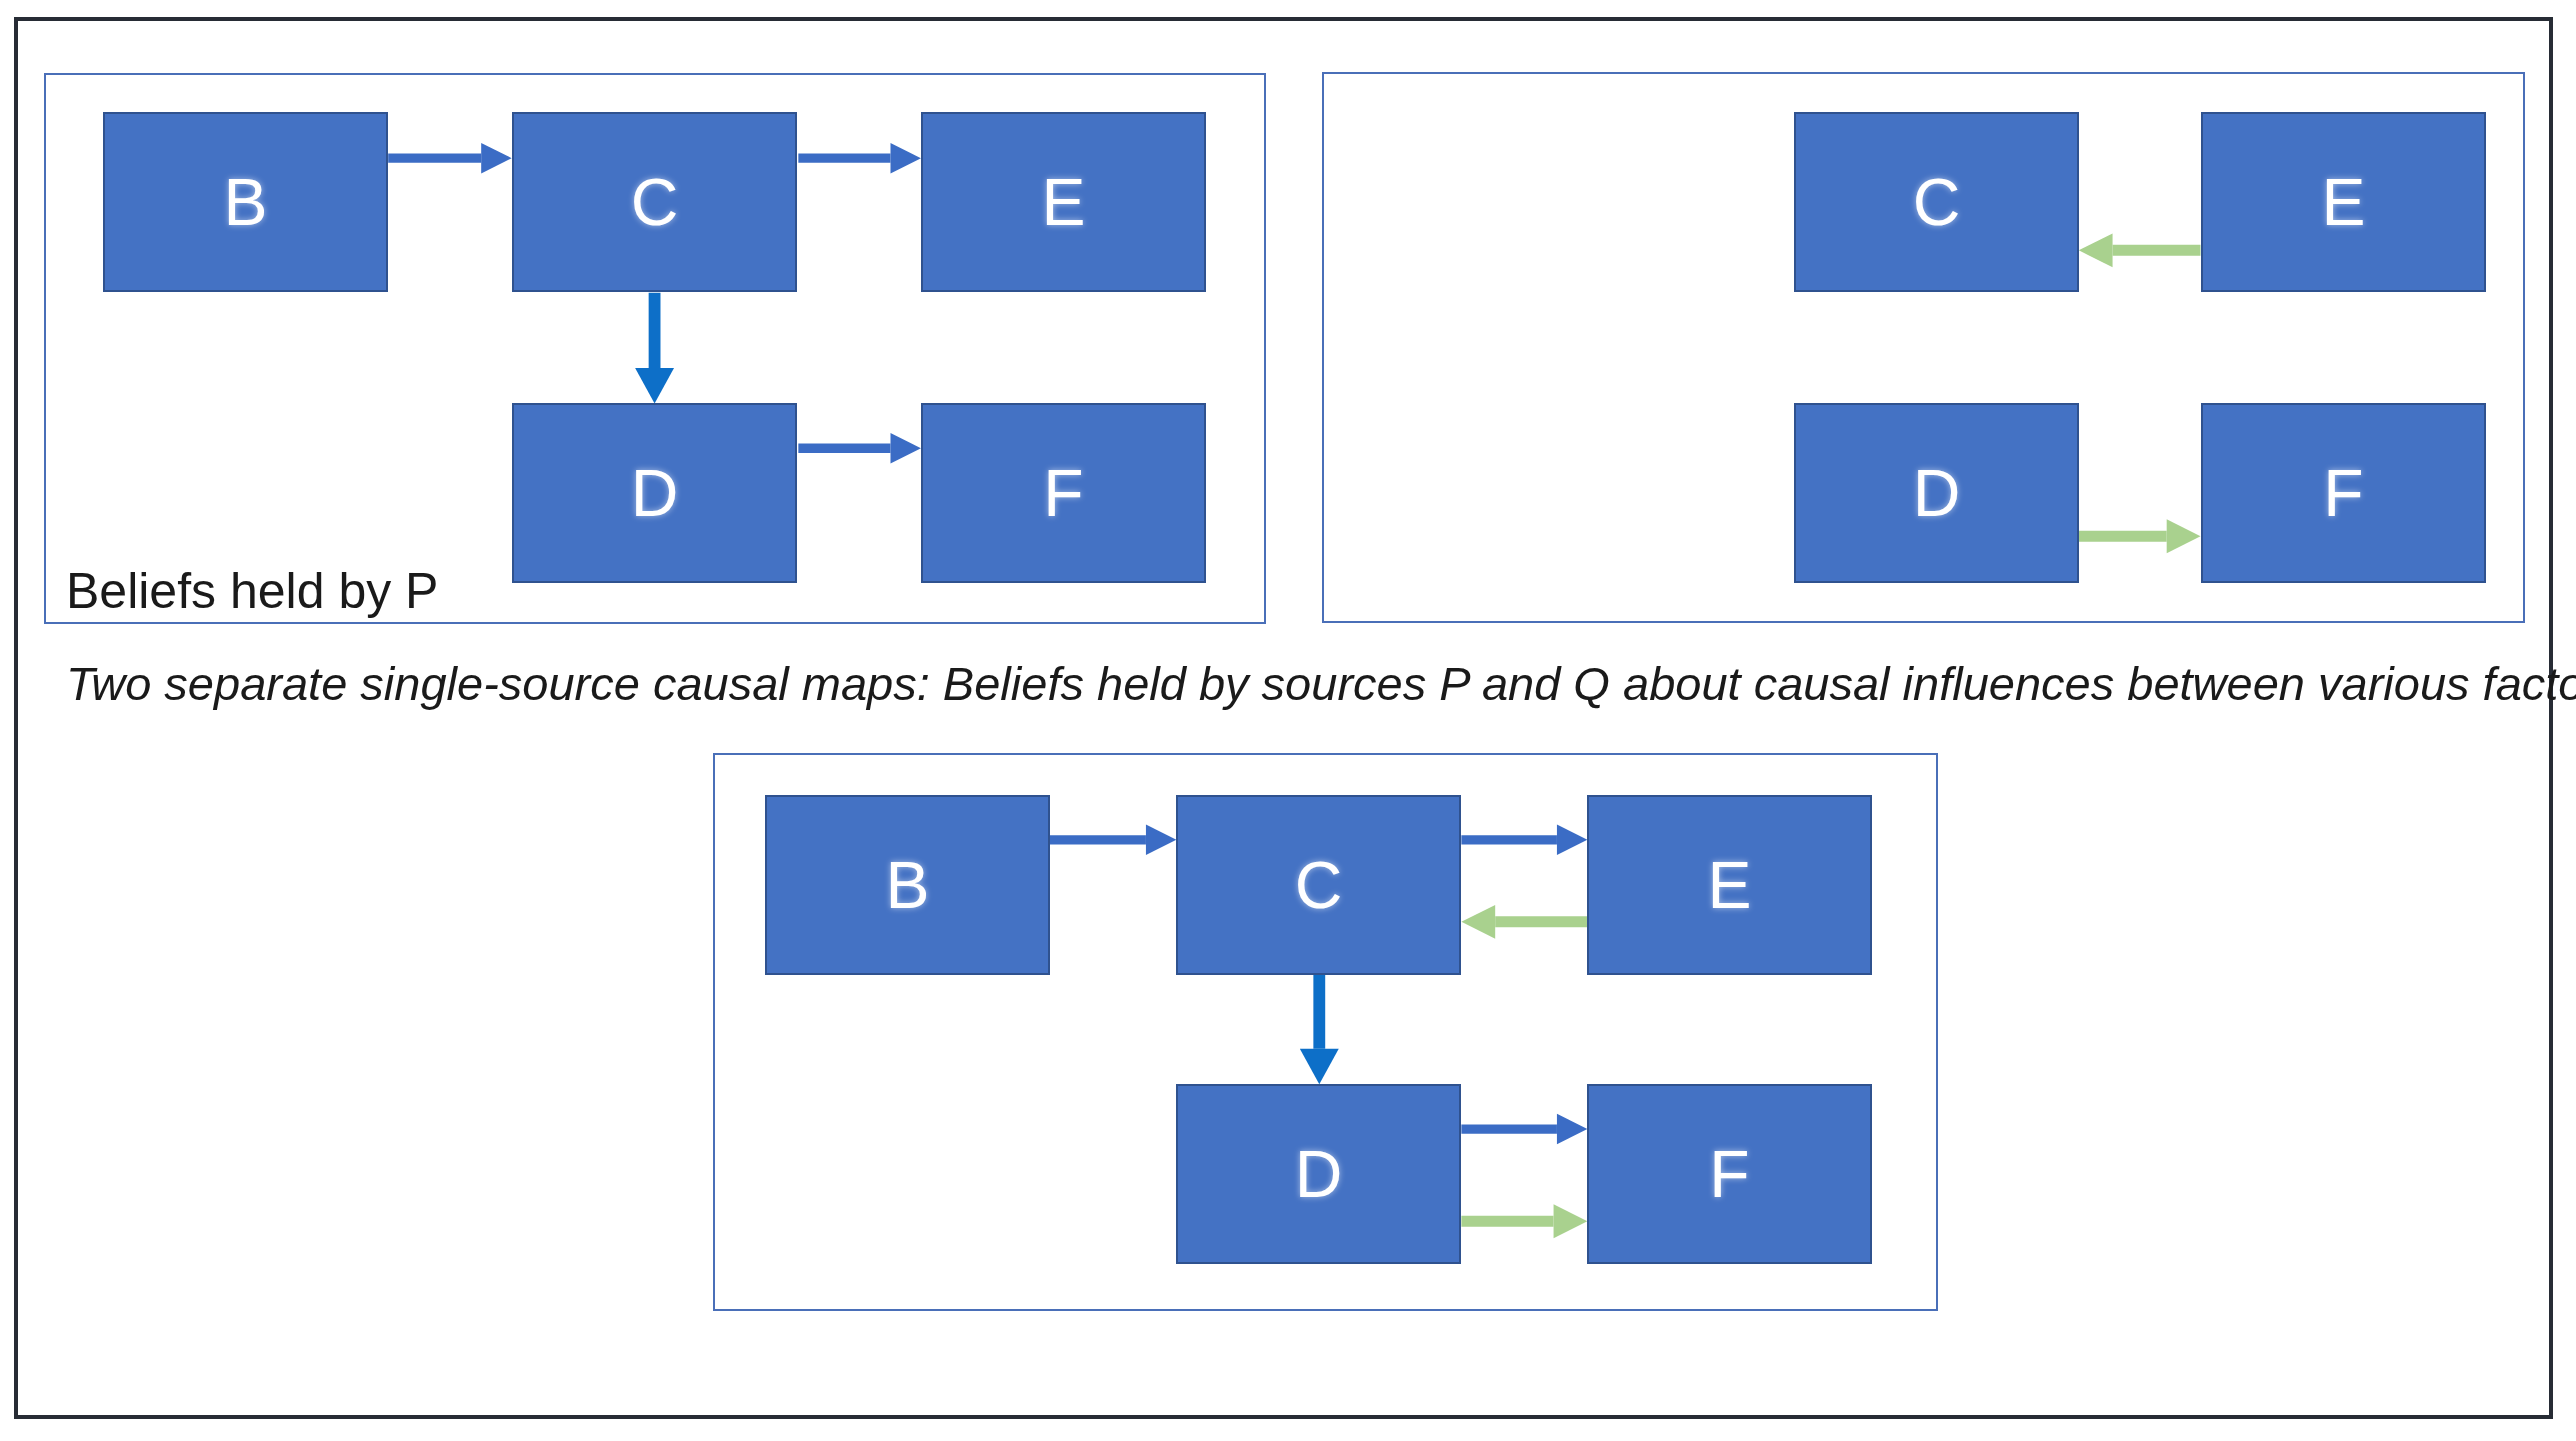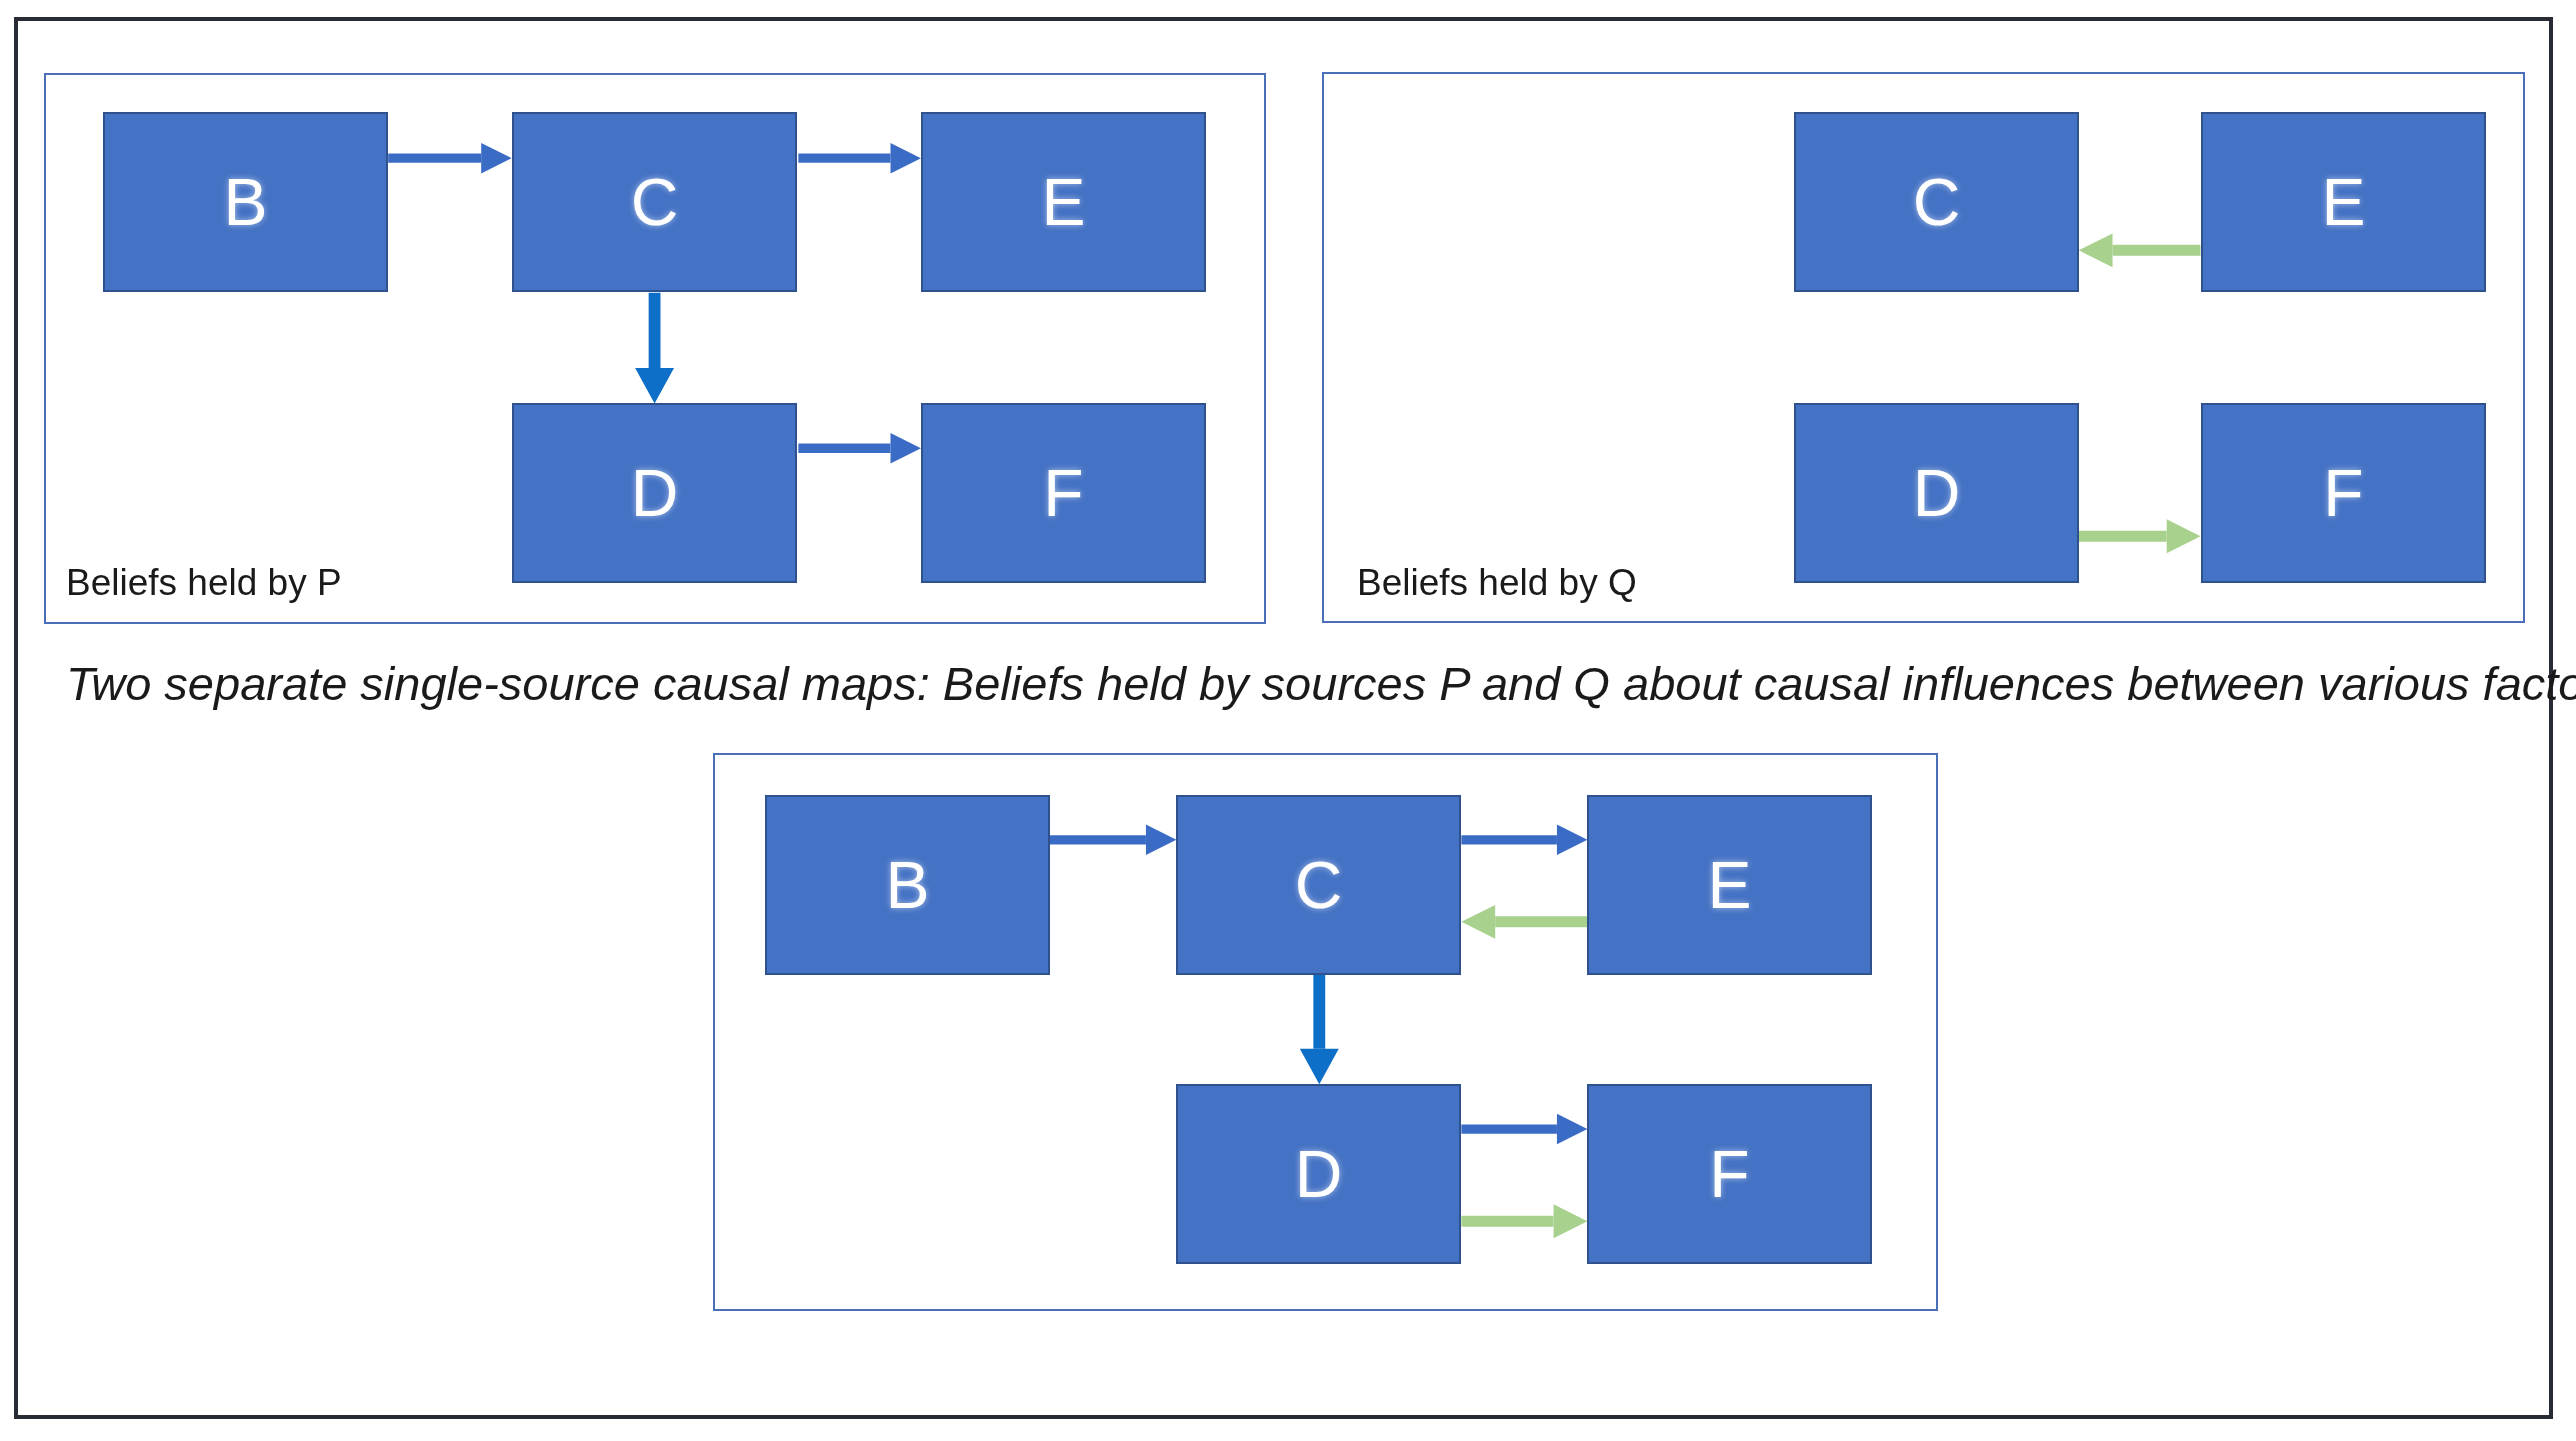"Beliefs held by P" .panel-label { font-size: 37px -> 50px }
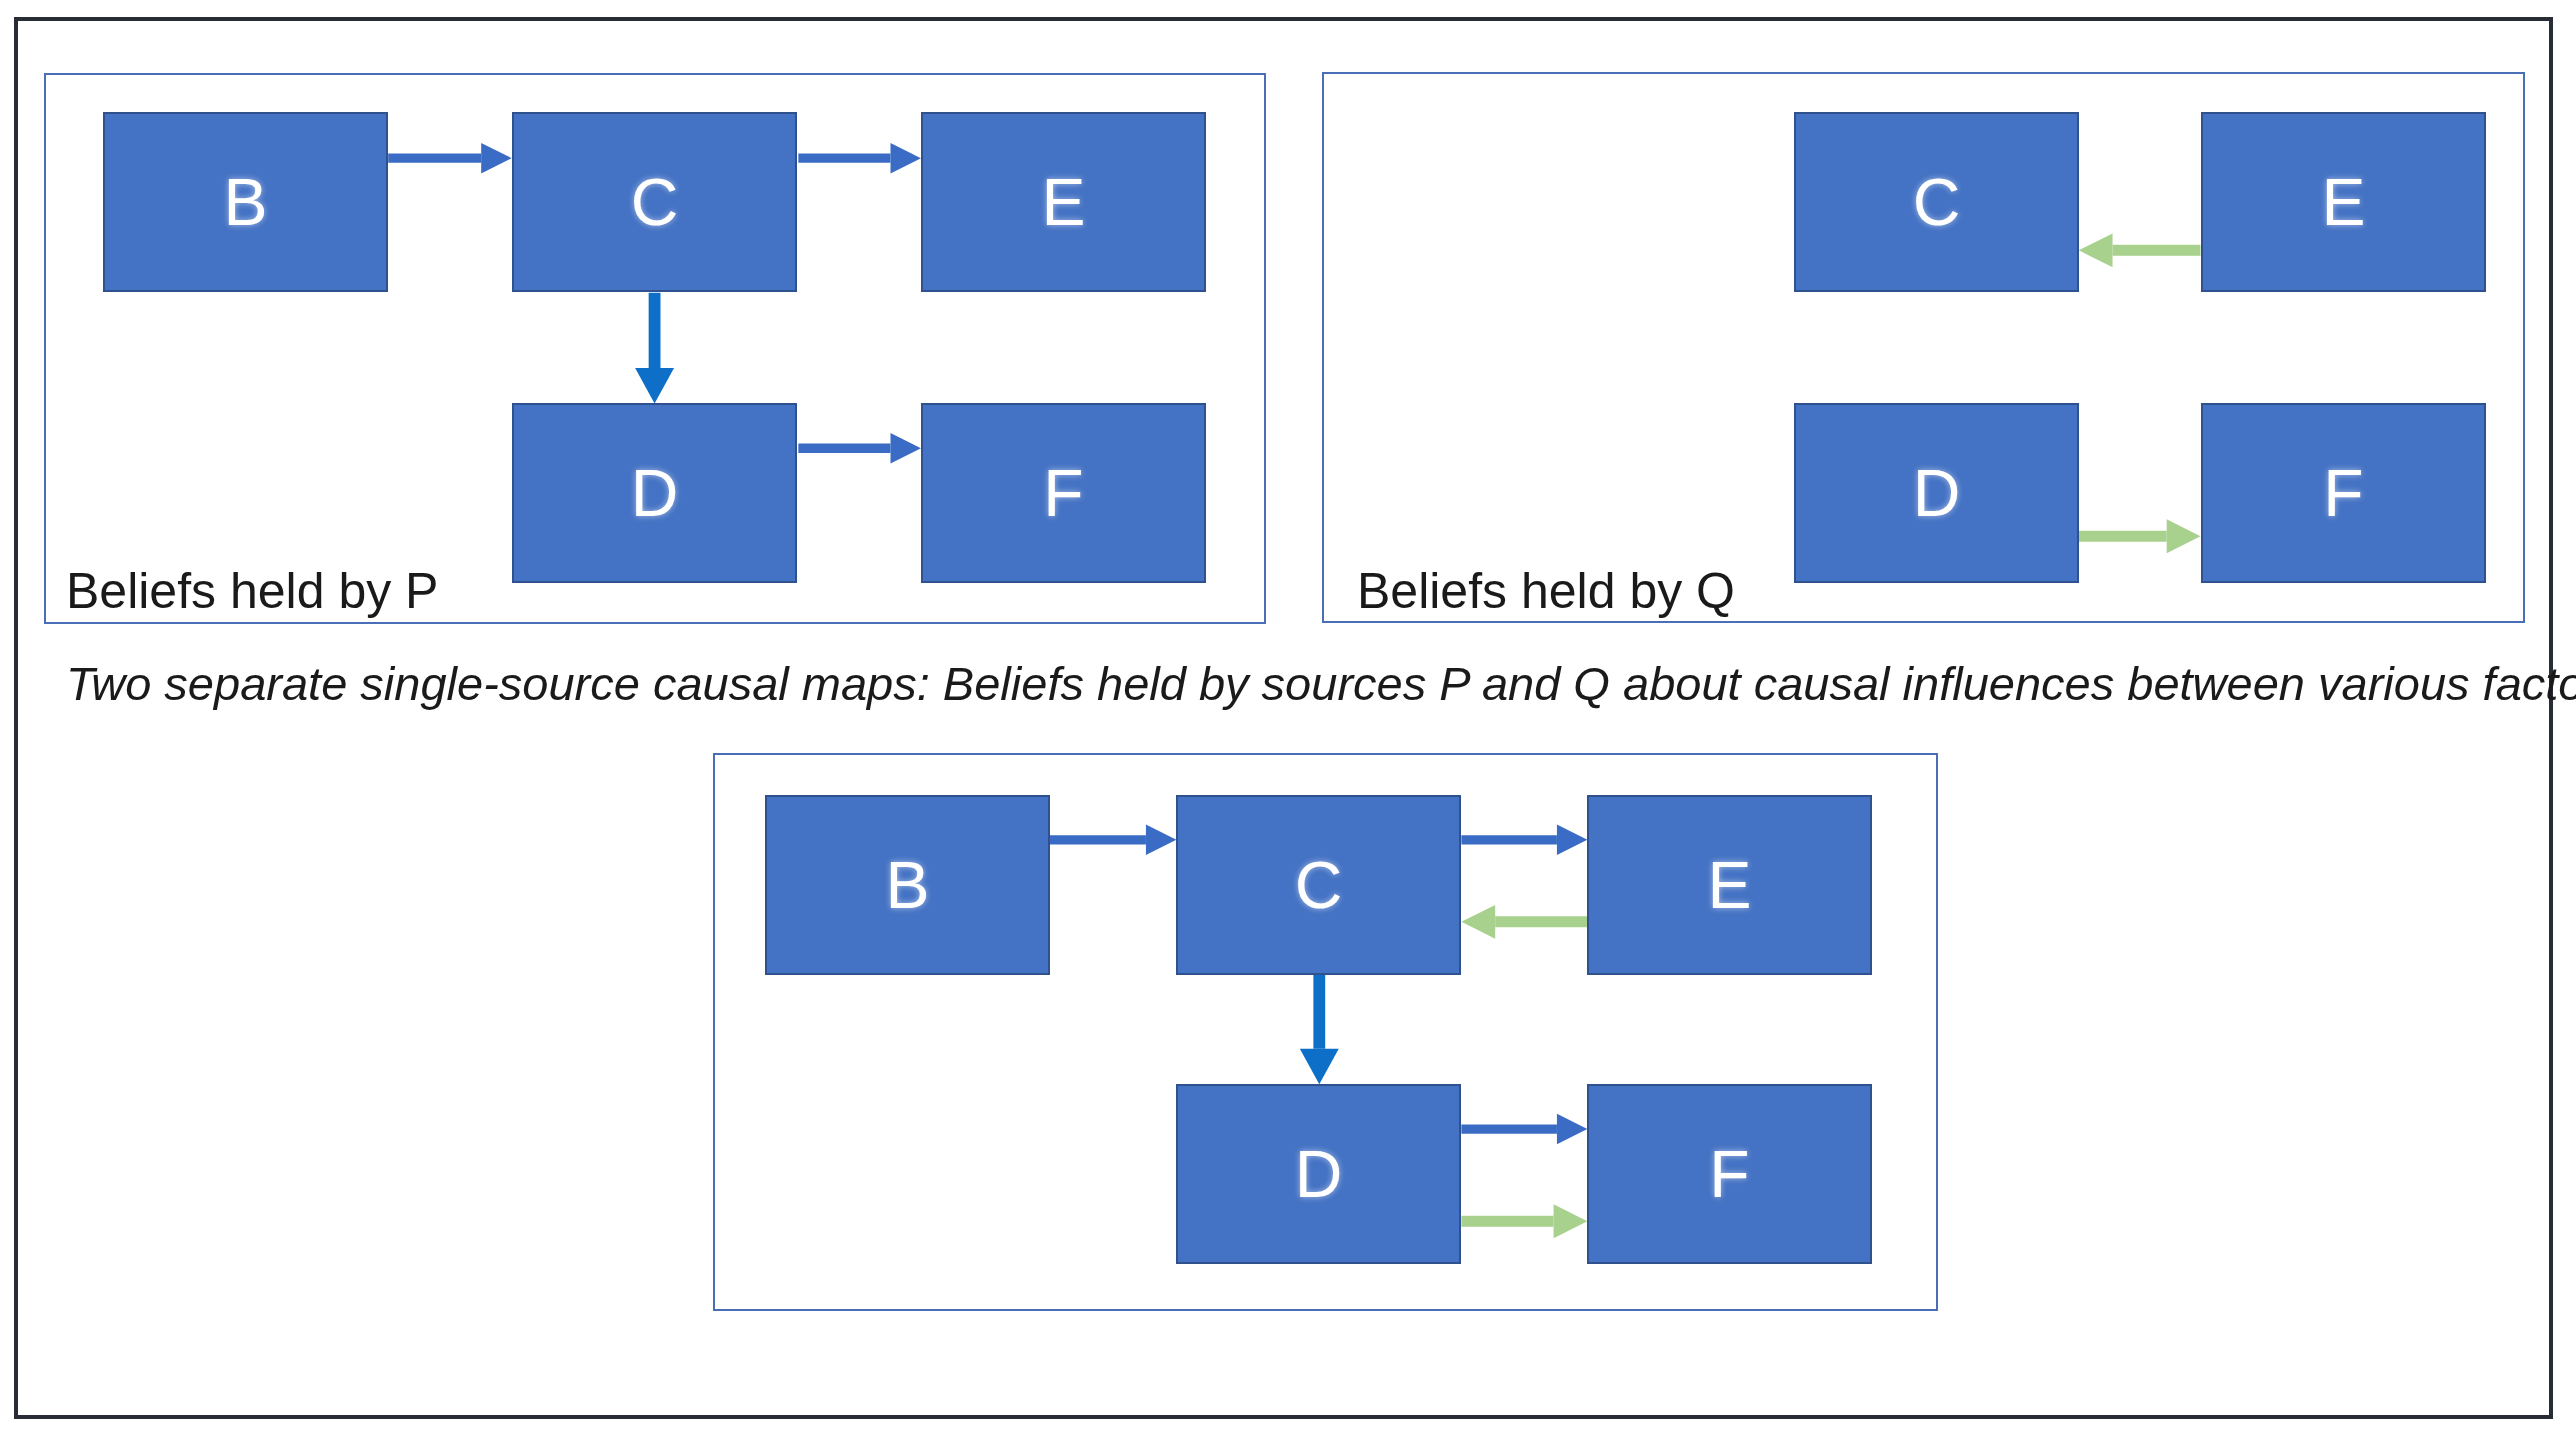"Beliefs held by Q" div.panel-label { html: <div>Beliefs held by Q</div> -> none }
